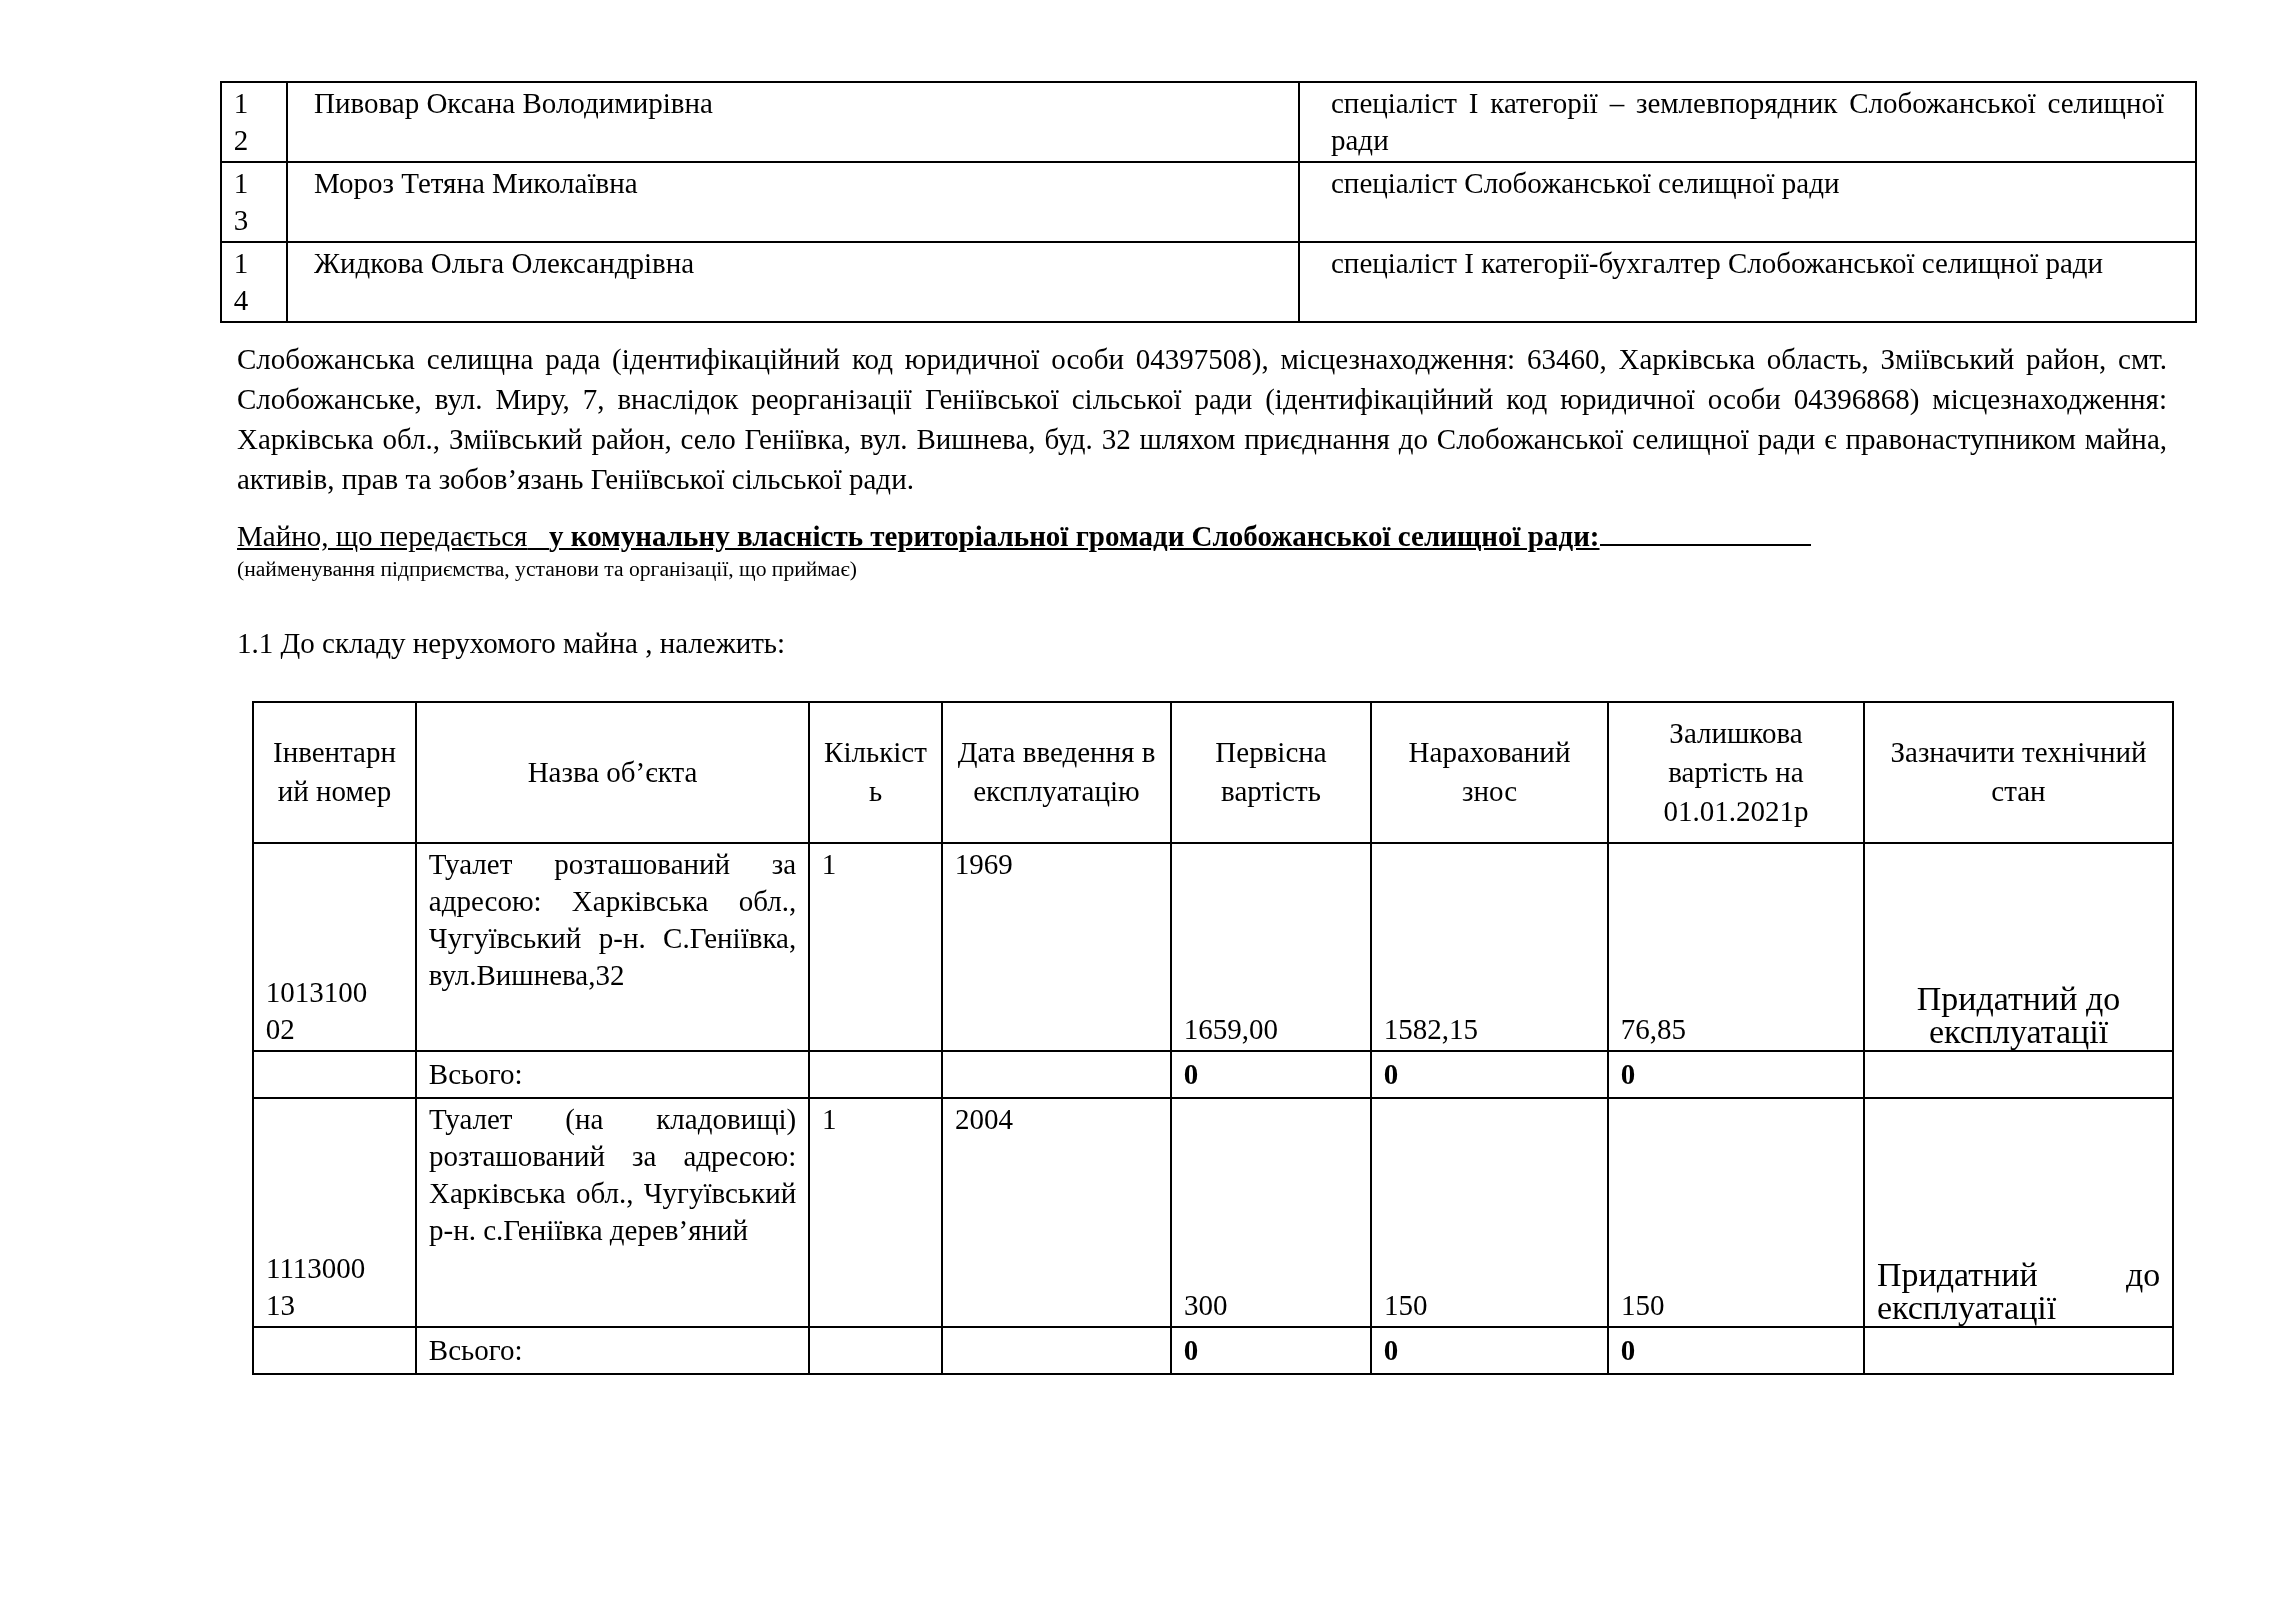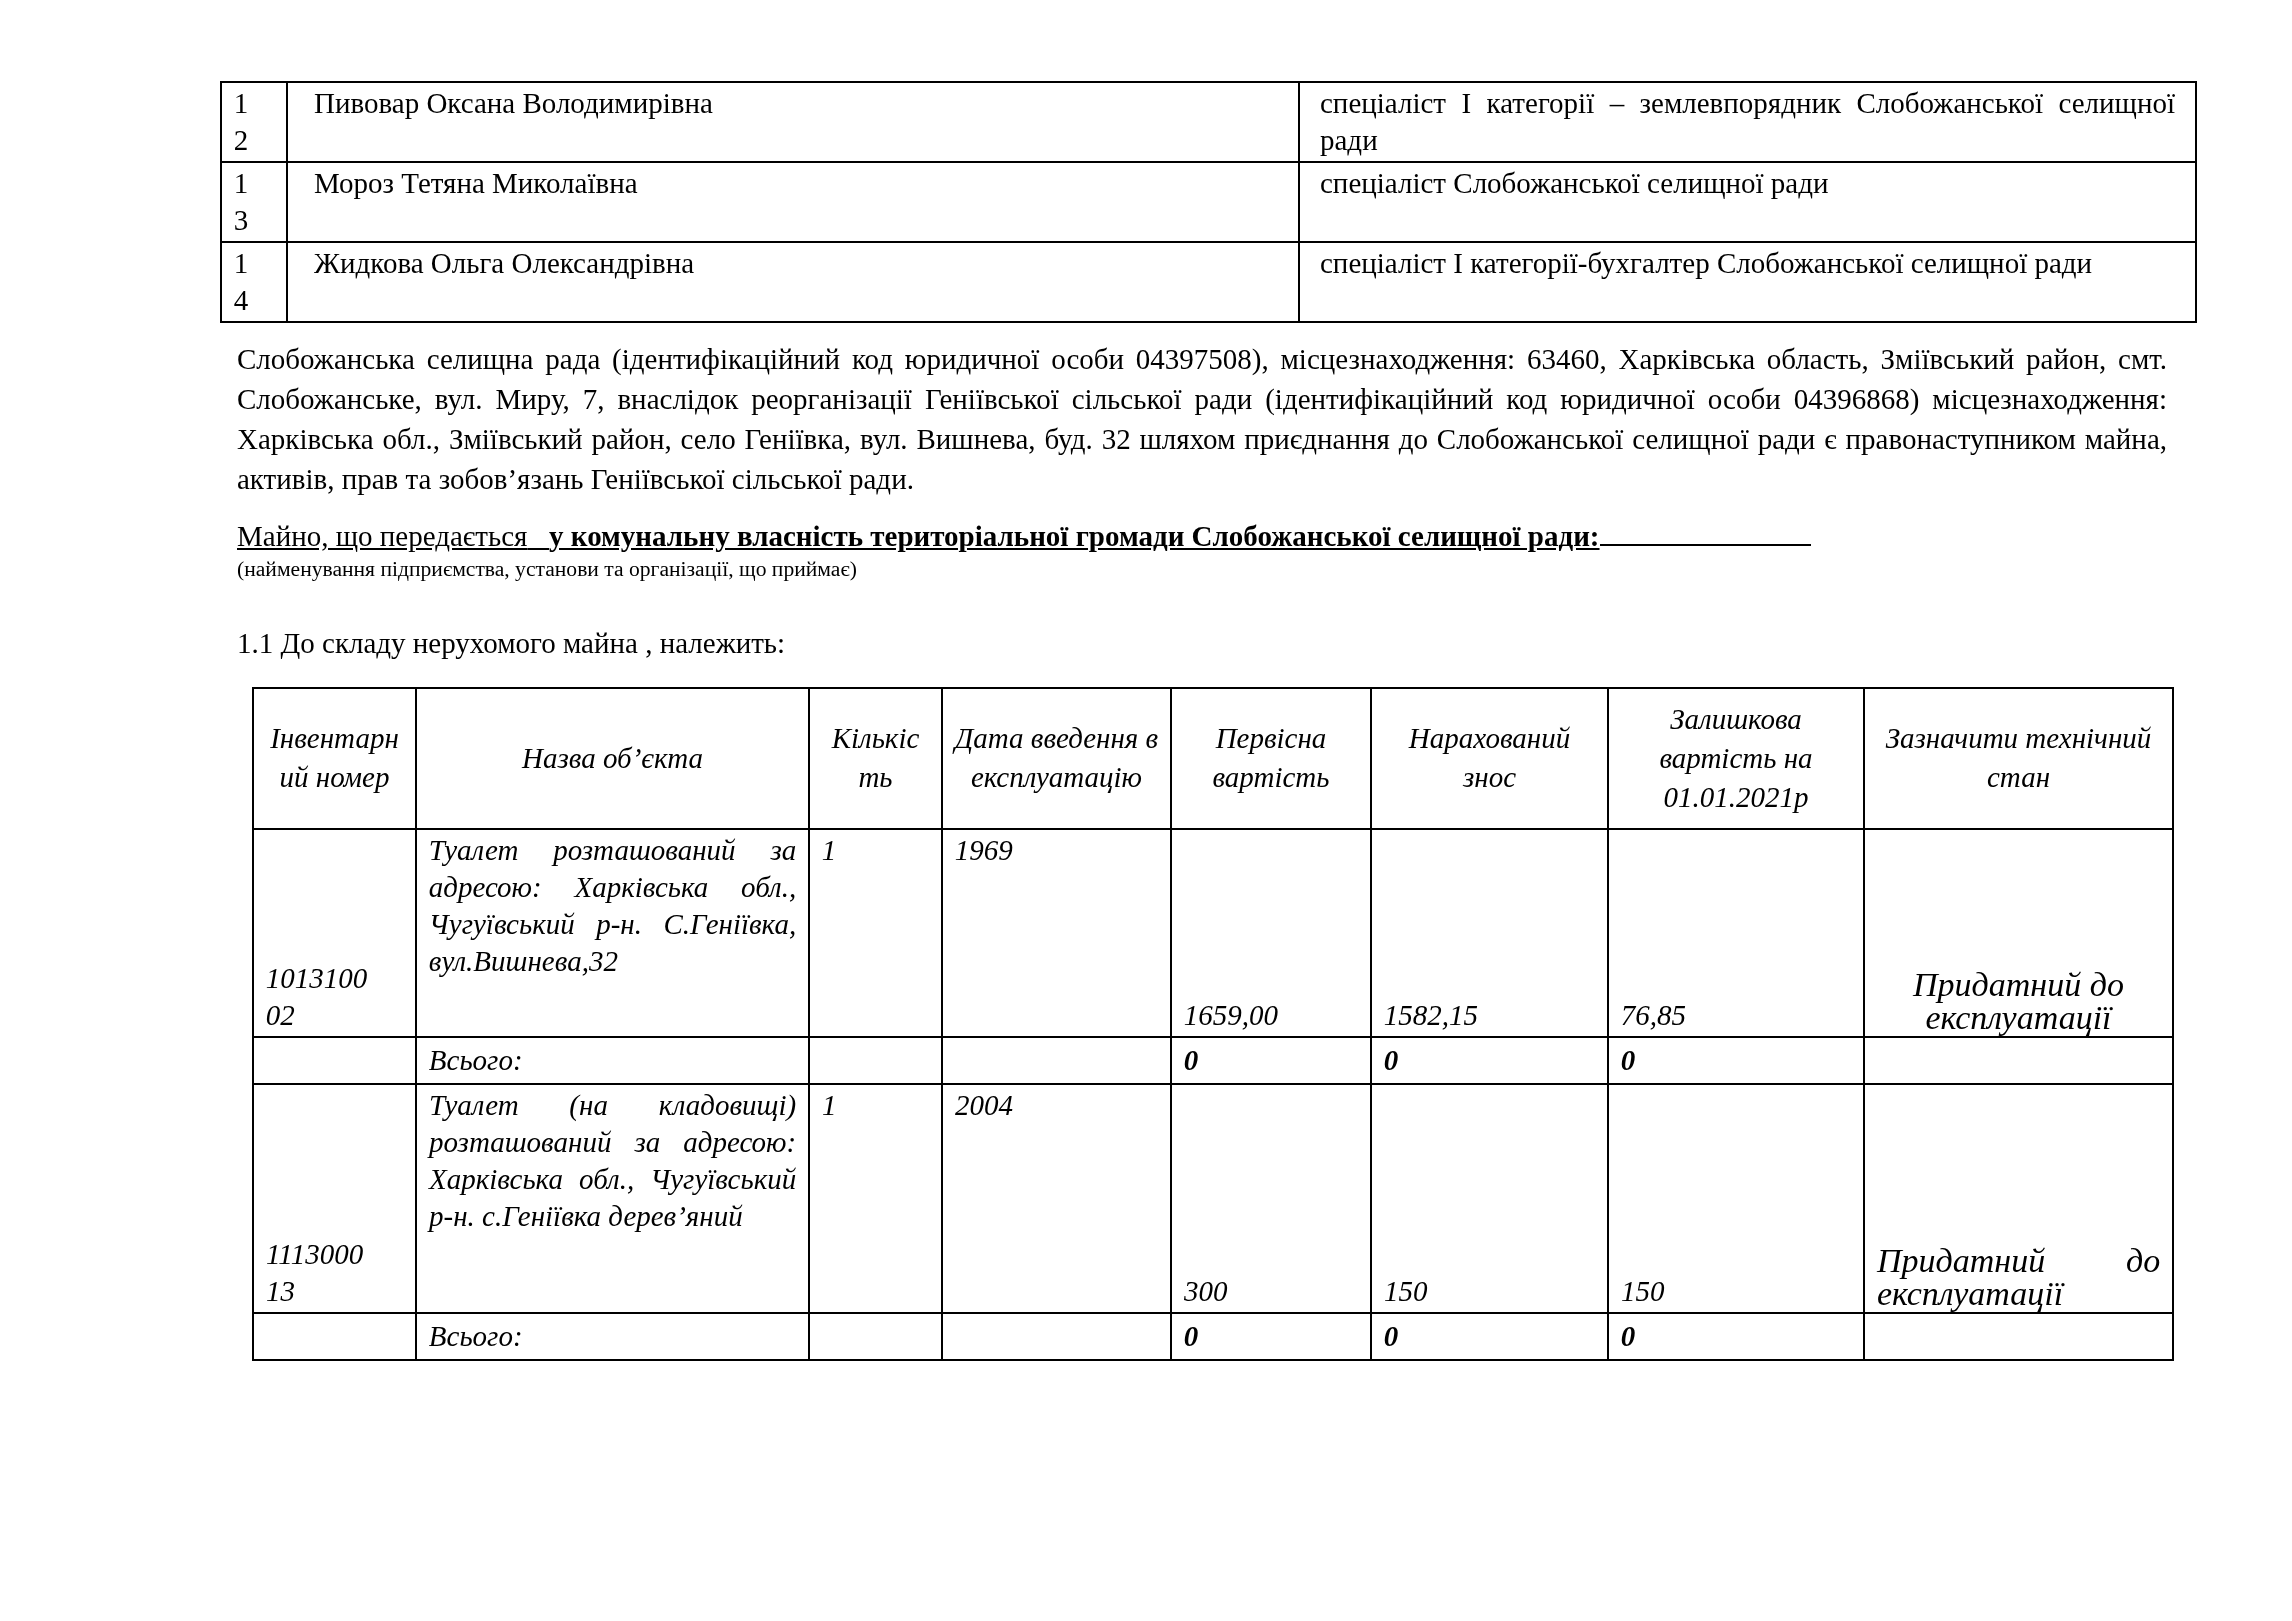"спеціаліст І категорії – землевпорядник" .sign-pos { padding: 2px 20px -> 2px 31px }
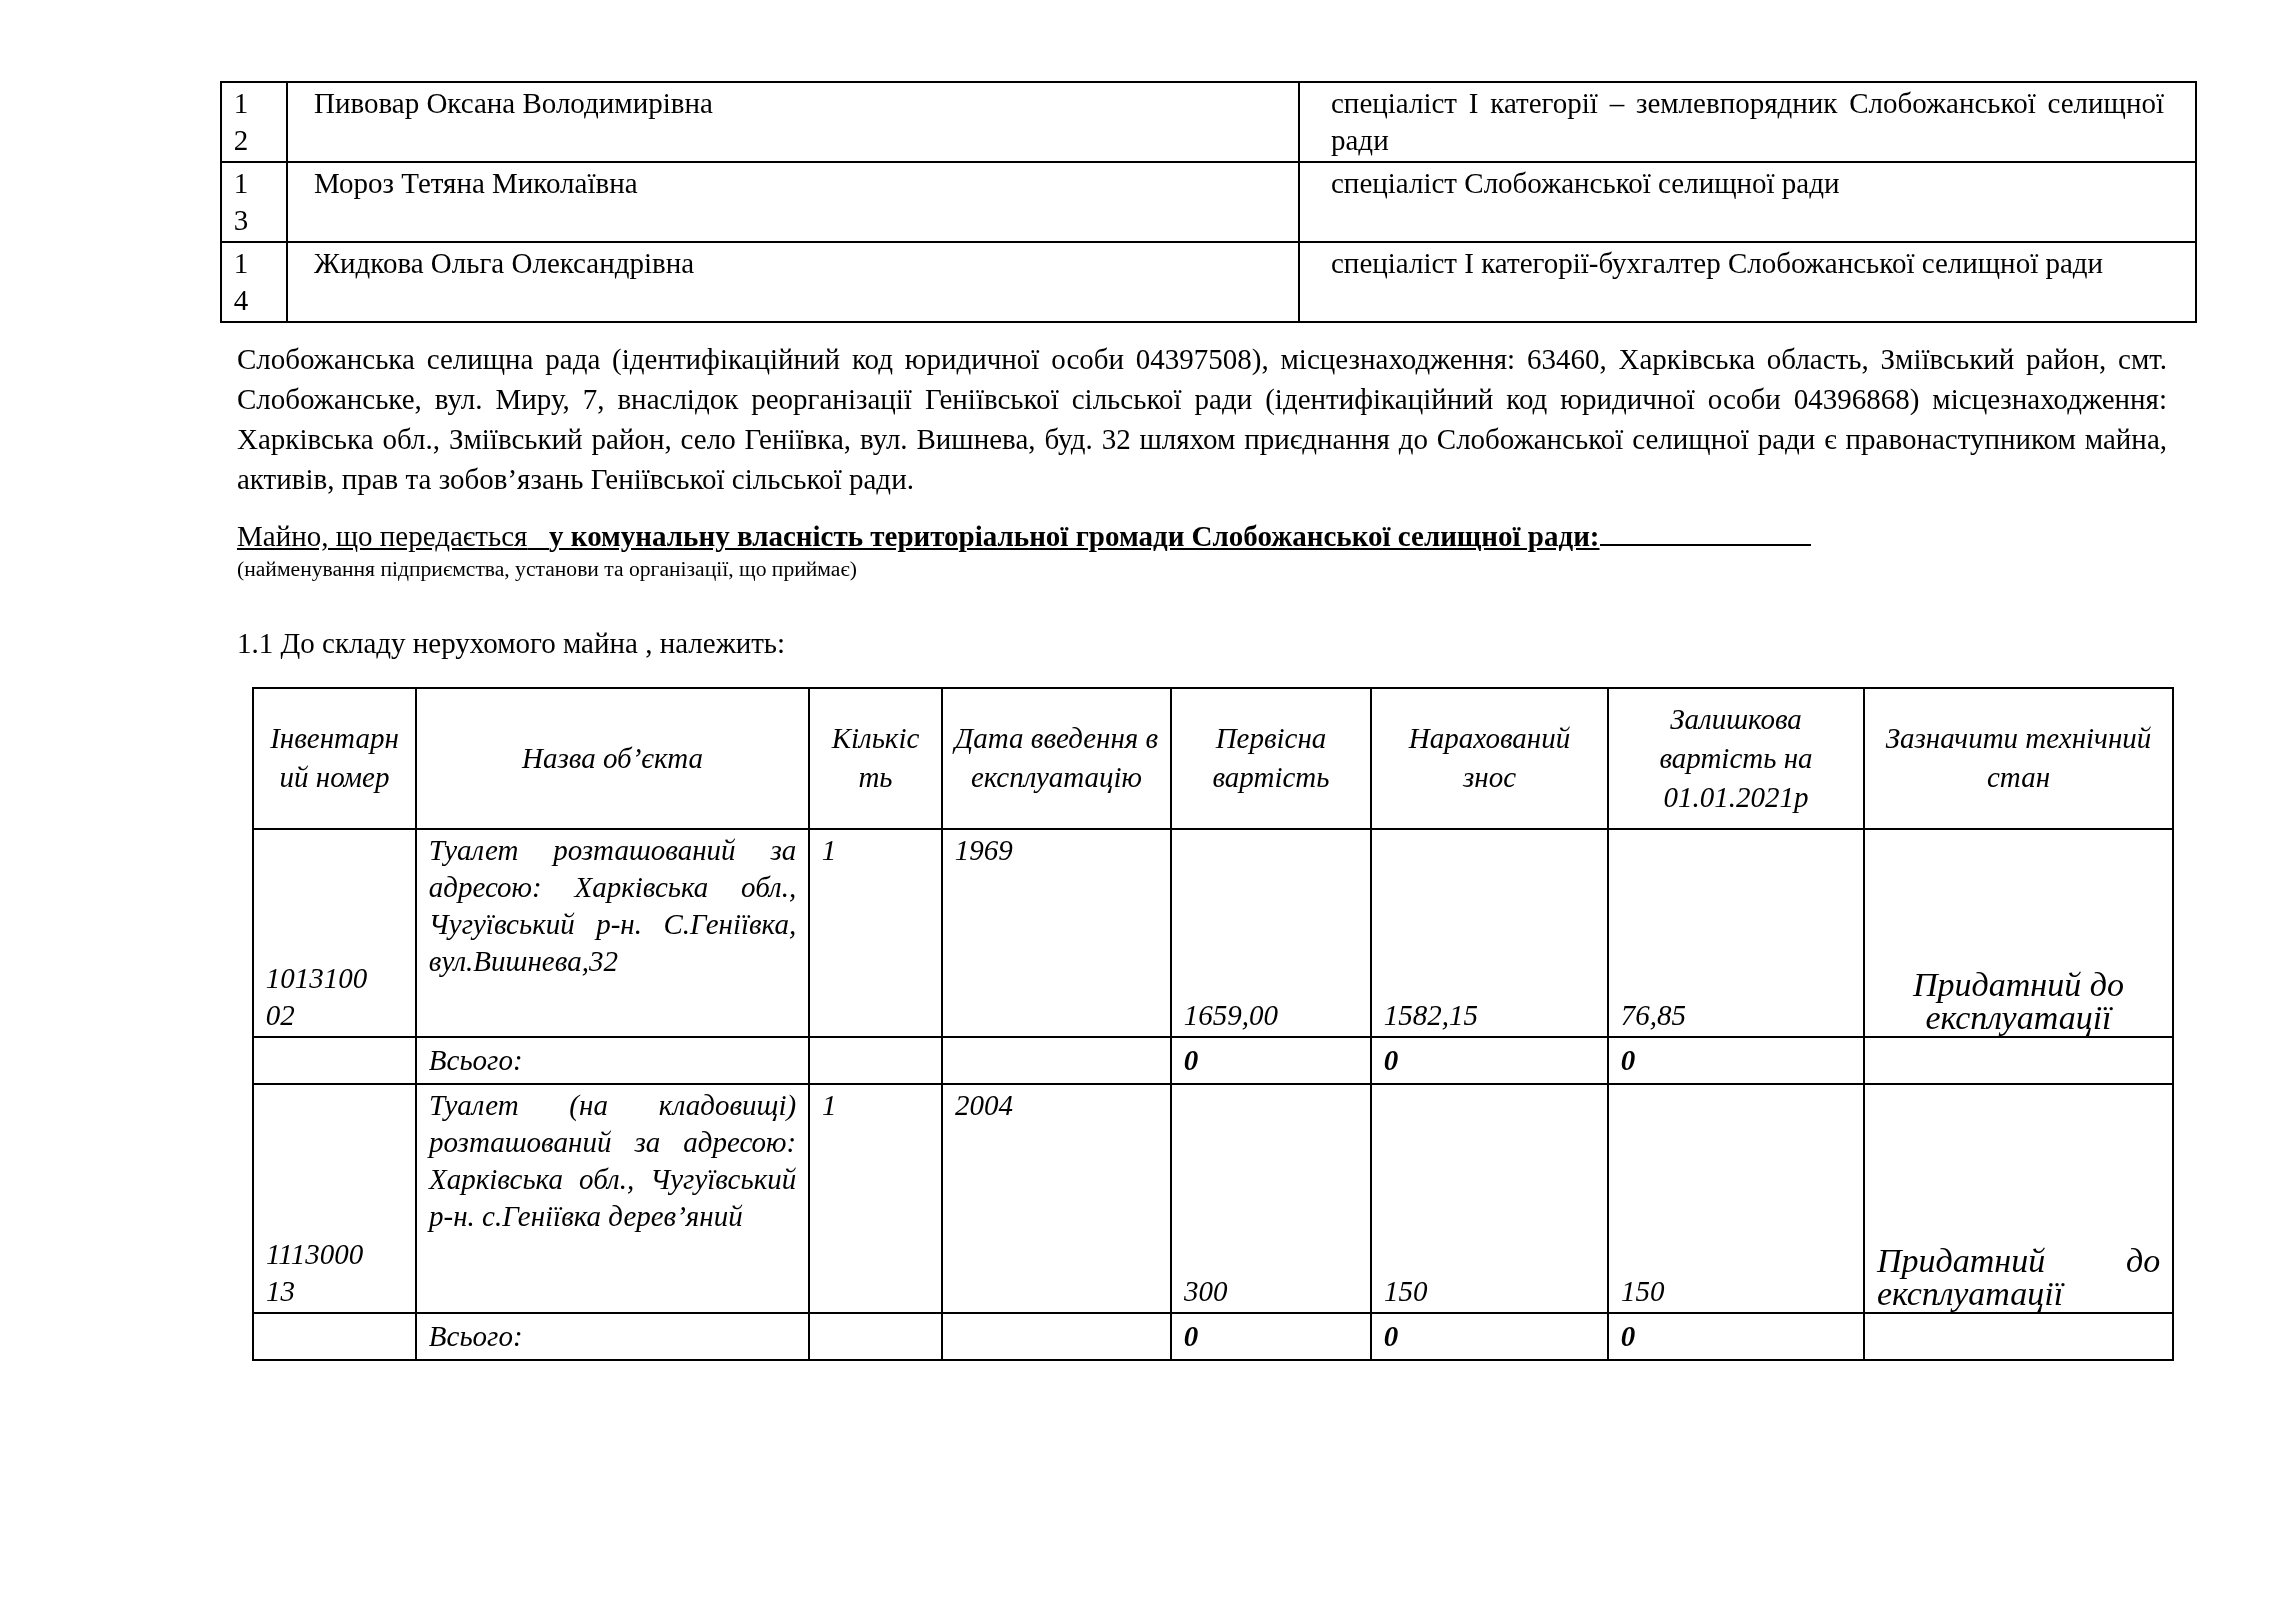"Інвентарний номер" .prop-table { font-style: italic -> none; margin: 24px 0 0 252px -> 38px 0 0 252px }
